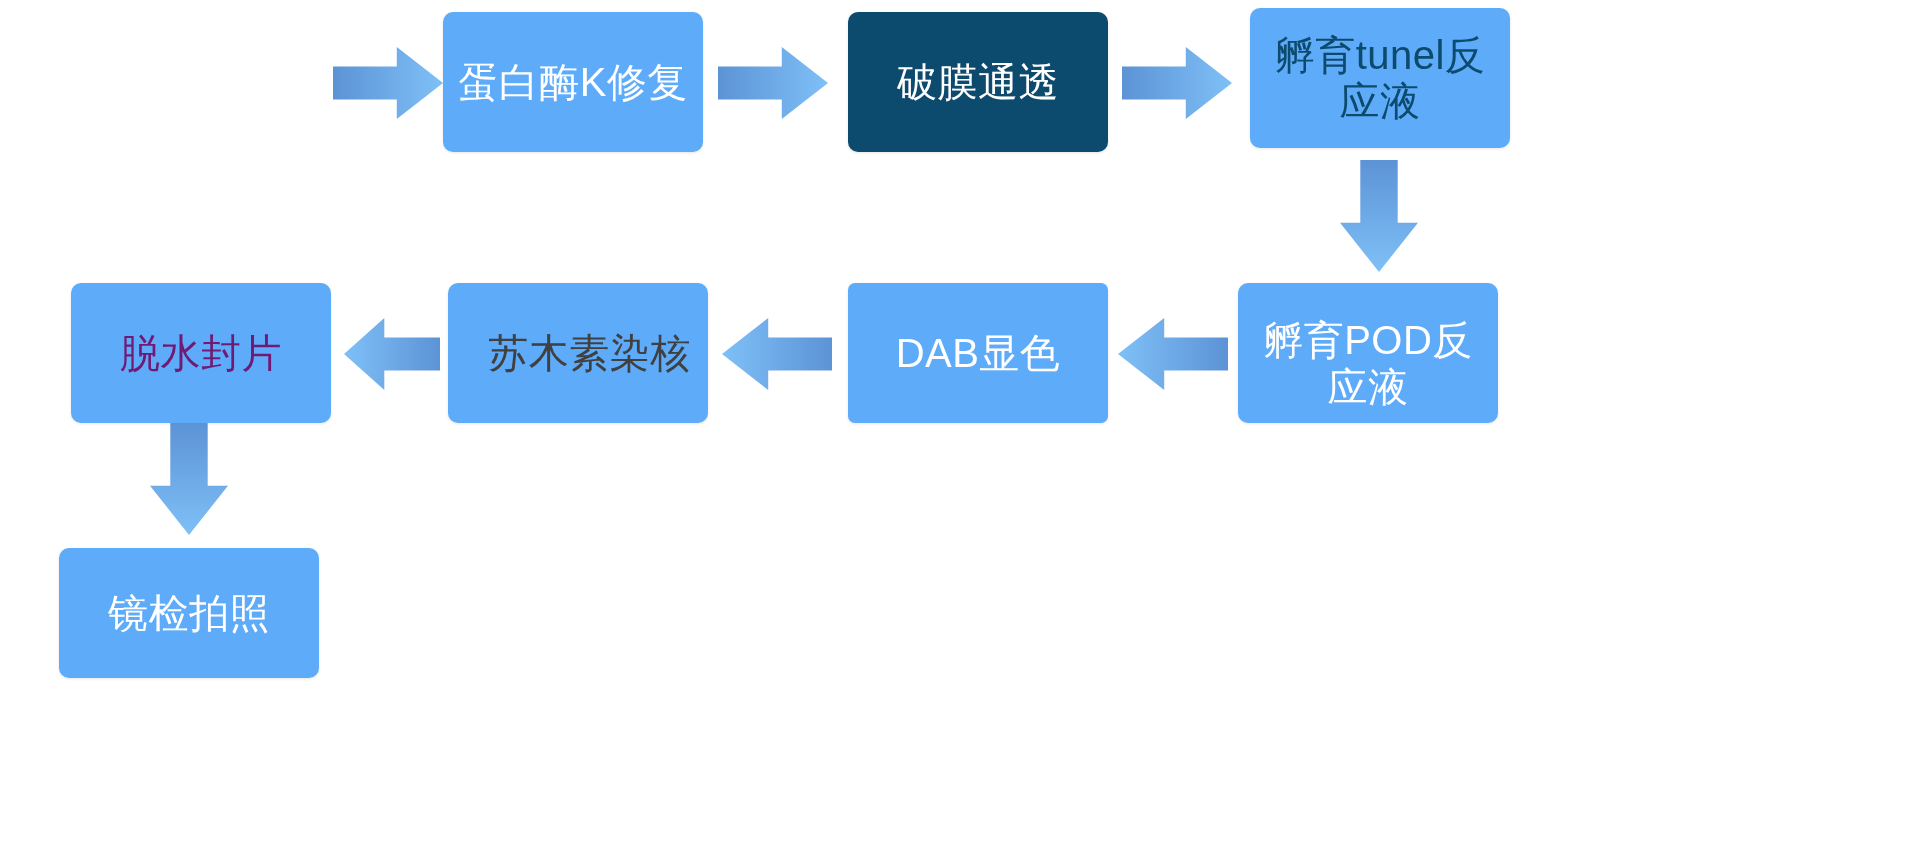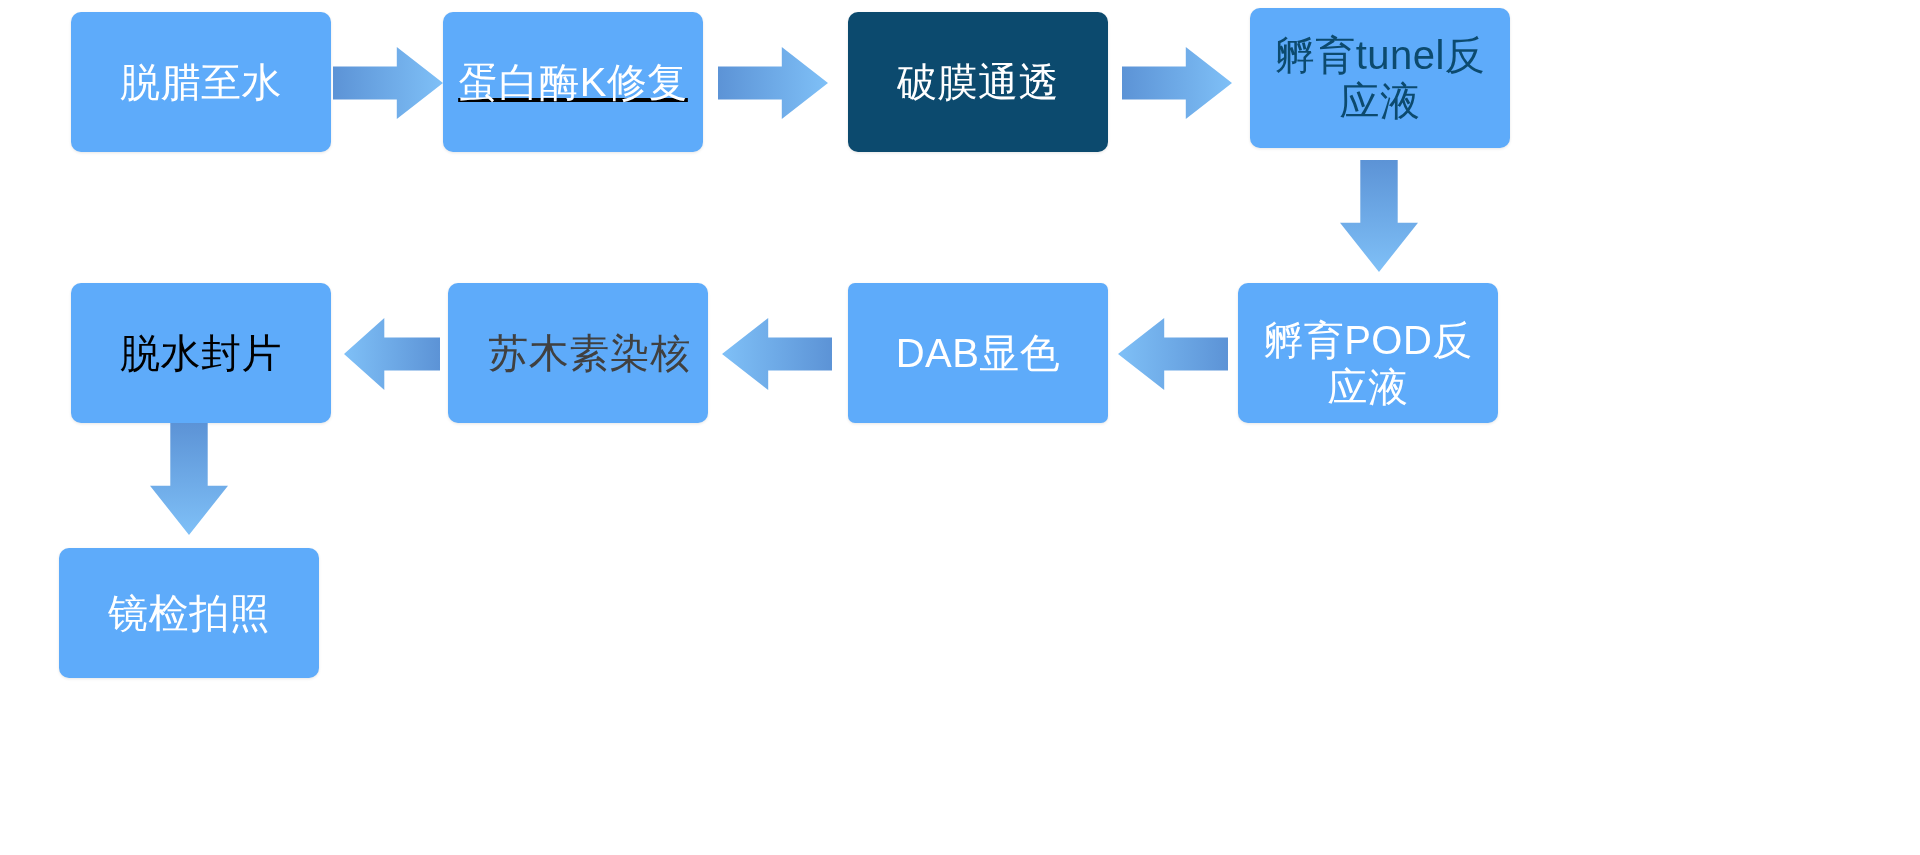"脱腊至水" div.node { html: <div> <div>脱腊至水</div> </div> -> none }
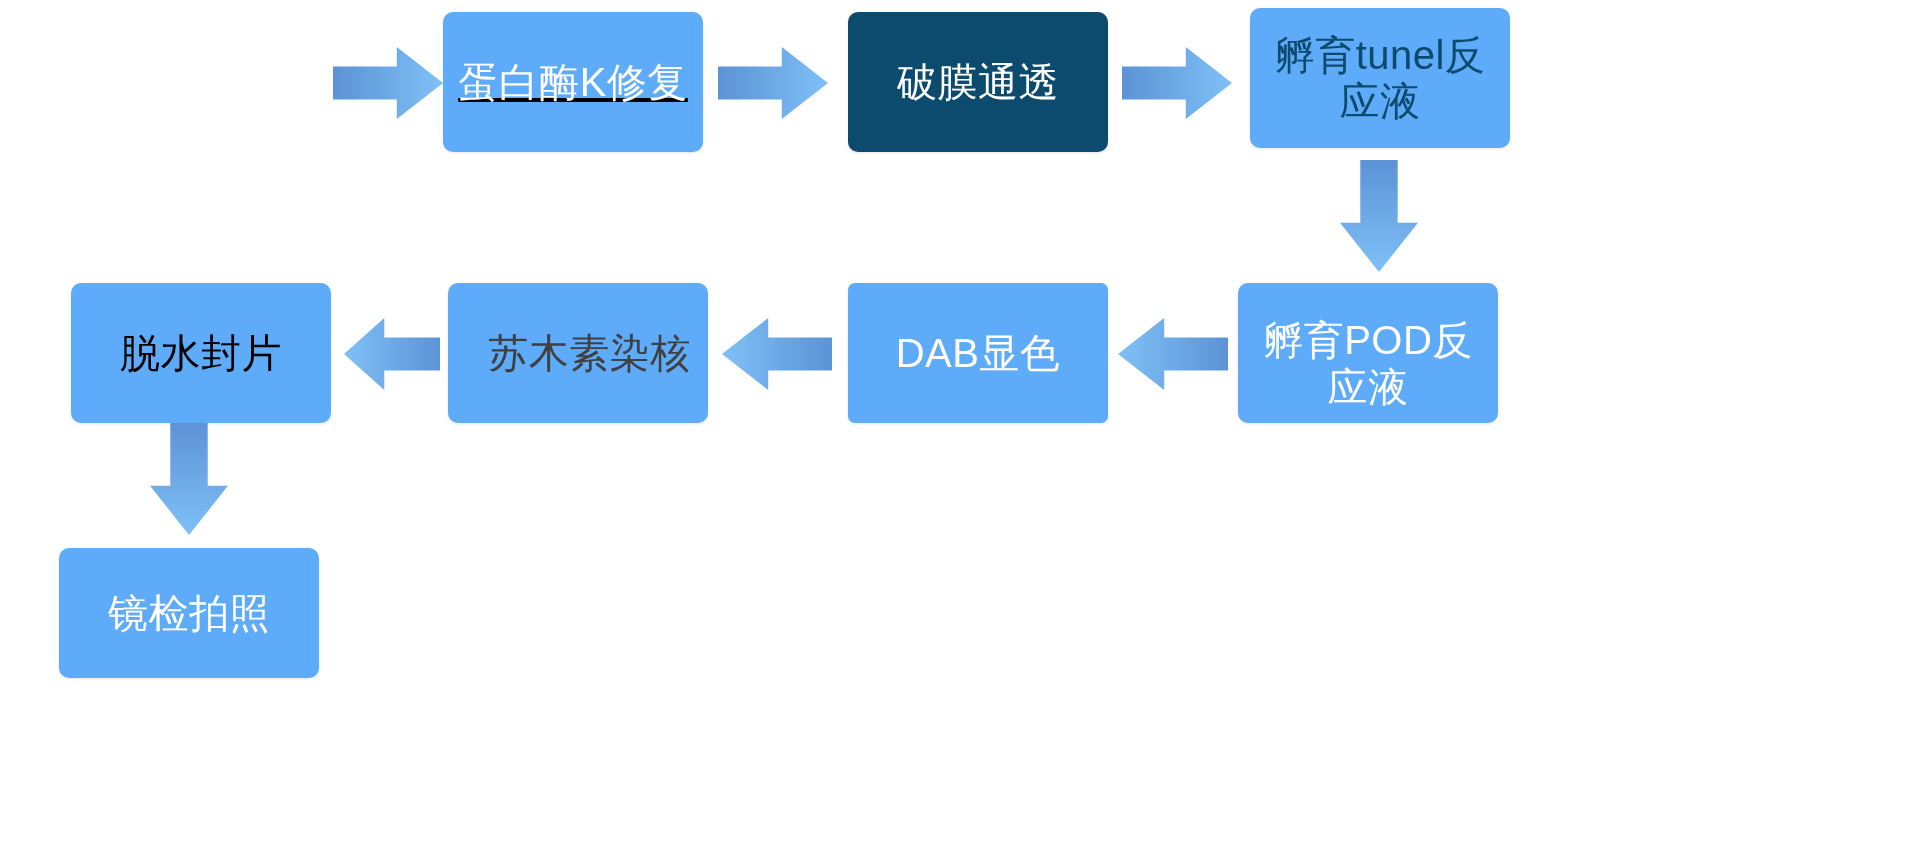"蛋白酶K修复" div.node { text-decoration: underline -> none }
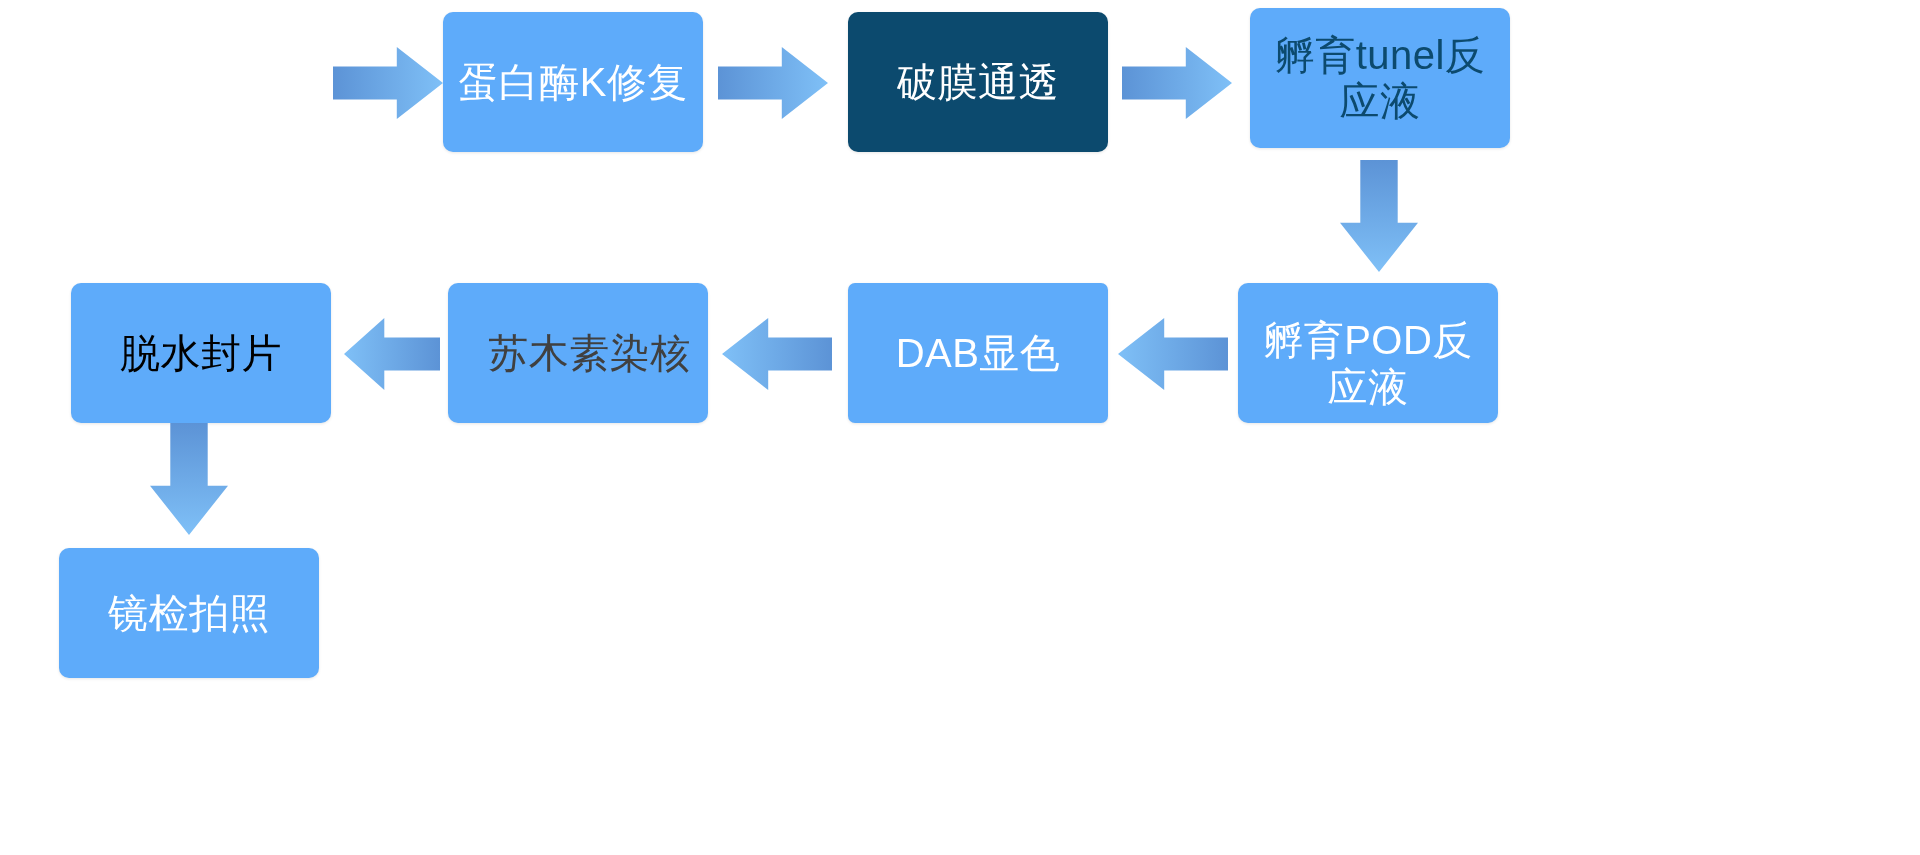"脱水封片" div.node-label { color: #000000 -> #701a75 }
